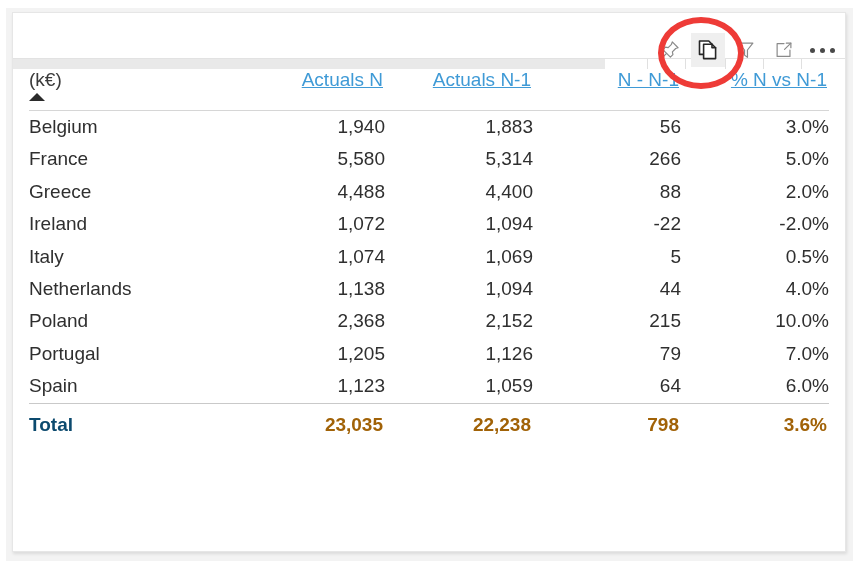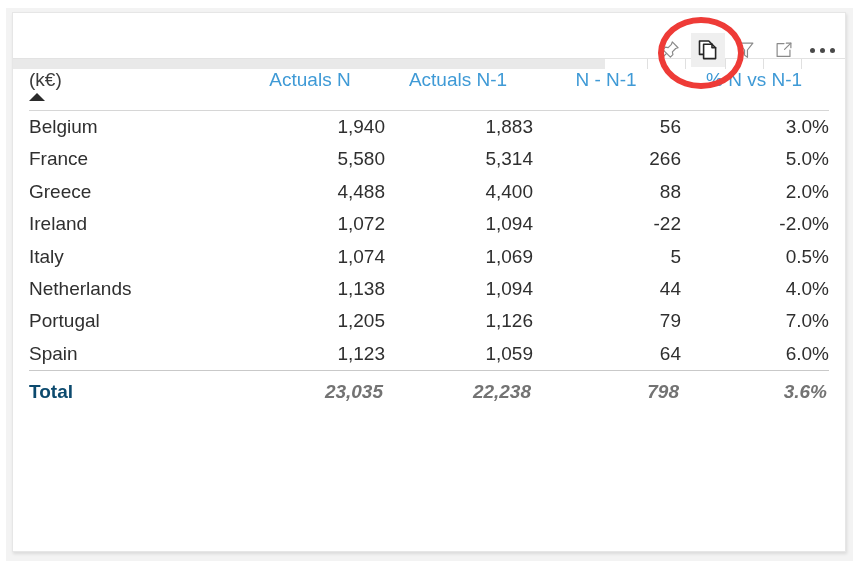"Actuals N" thead th.num { text-align: center -> right; text-decoration: none -> underline }
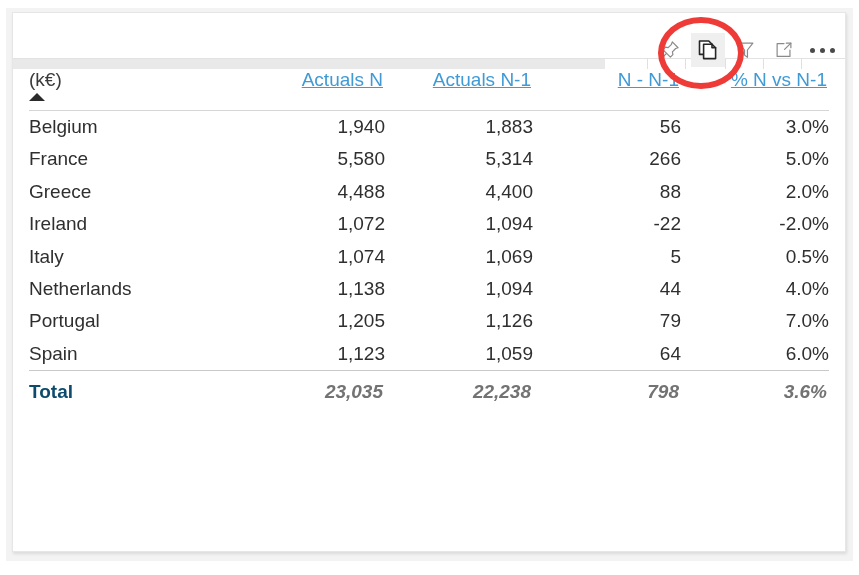"Poland" tr.data-row { html: none -> <tr> <td>Poland</td> <td>2,368</td> <td>2,152</td> <td>215</td> <td>10.0%</td> </tr> }
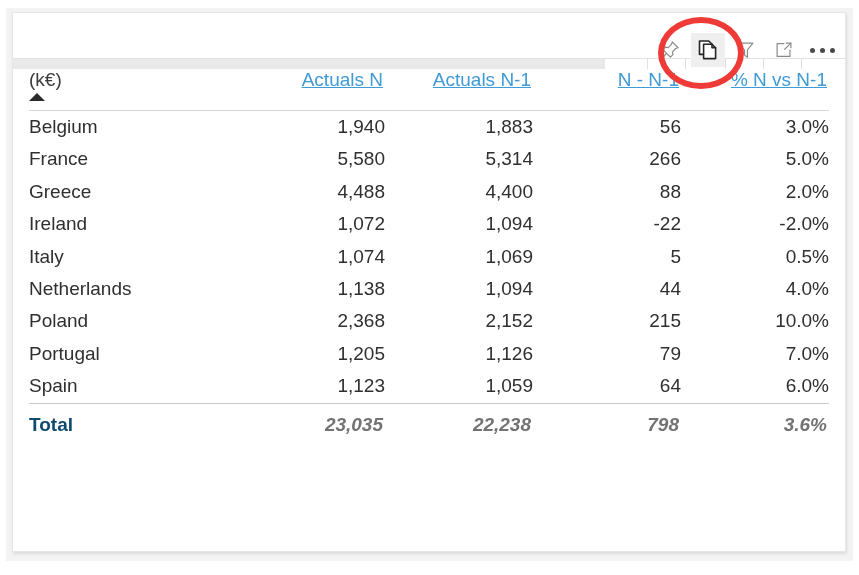"23,035" tr.total-row td.num { color: #737373 -> #a16207; font-style: italic -> none }
